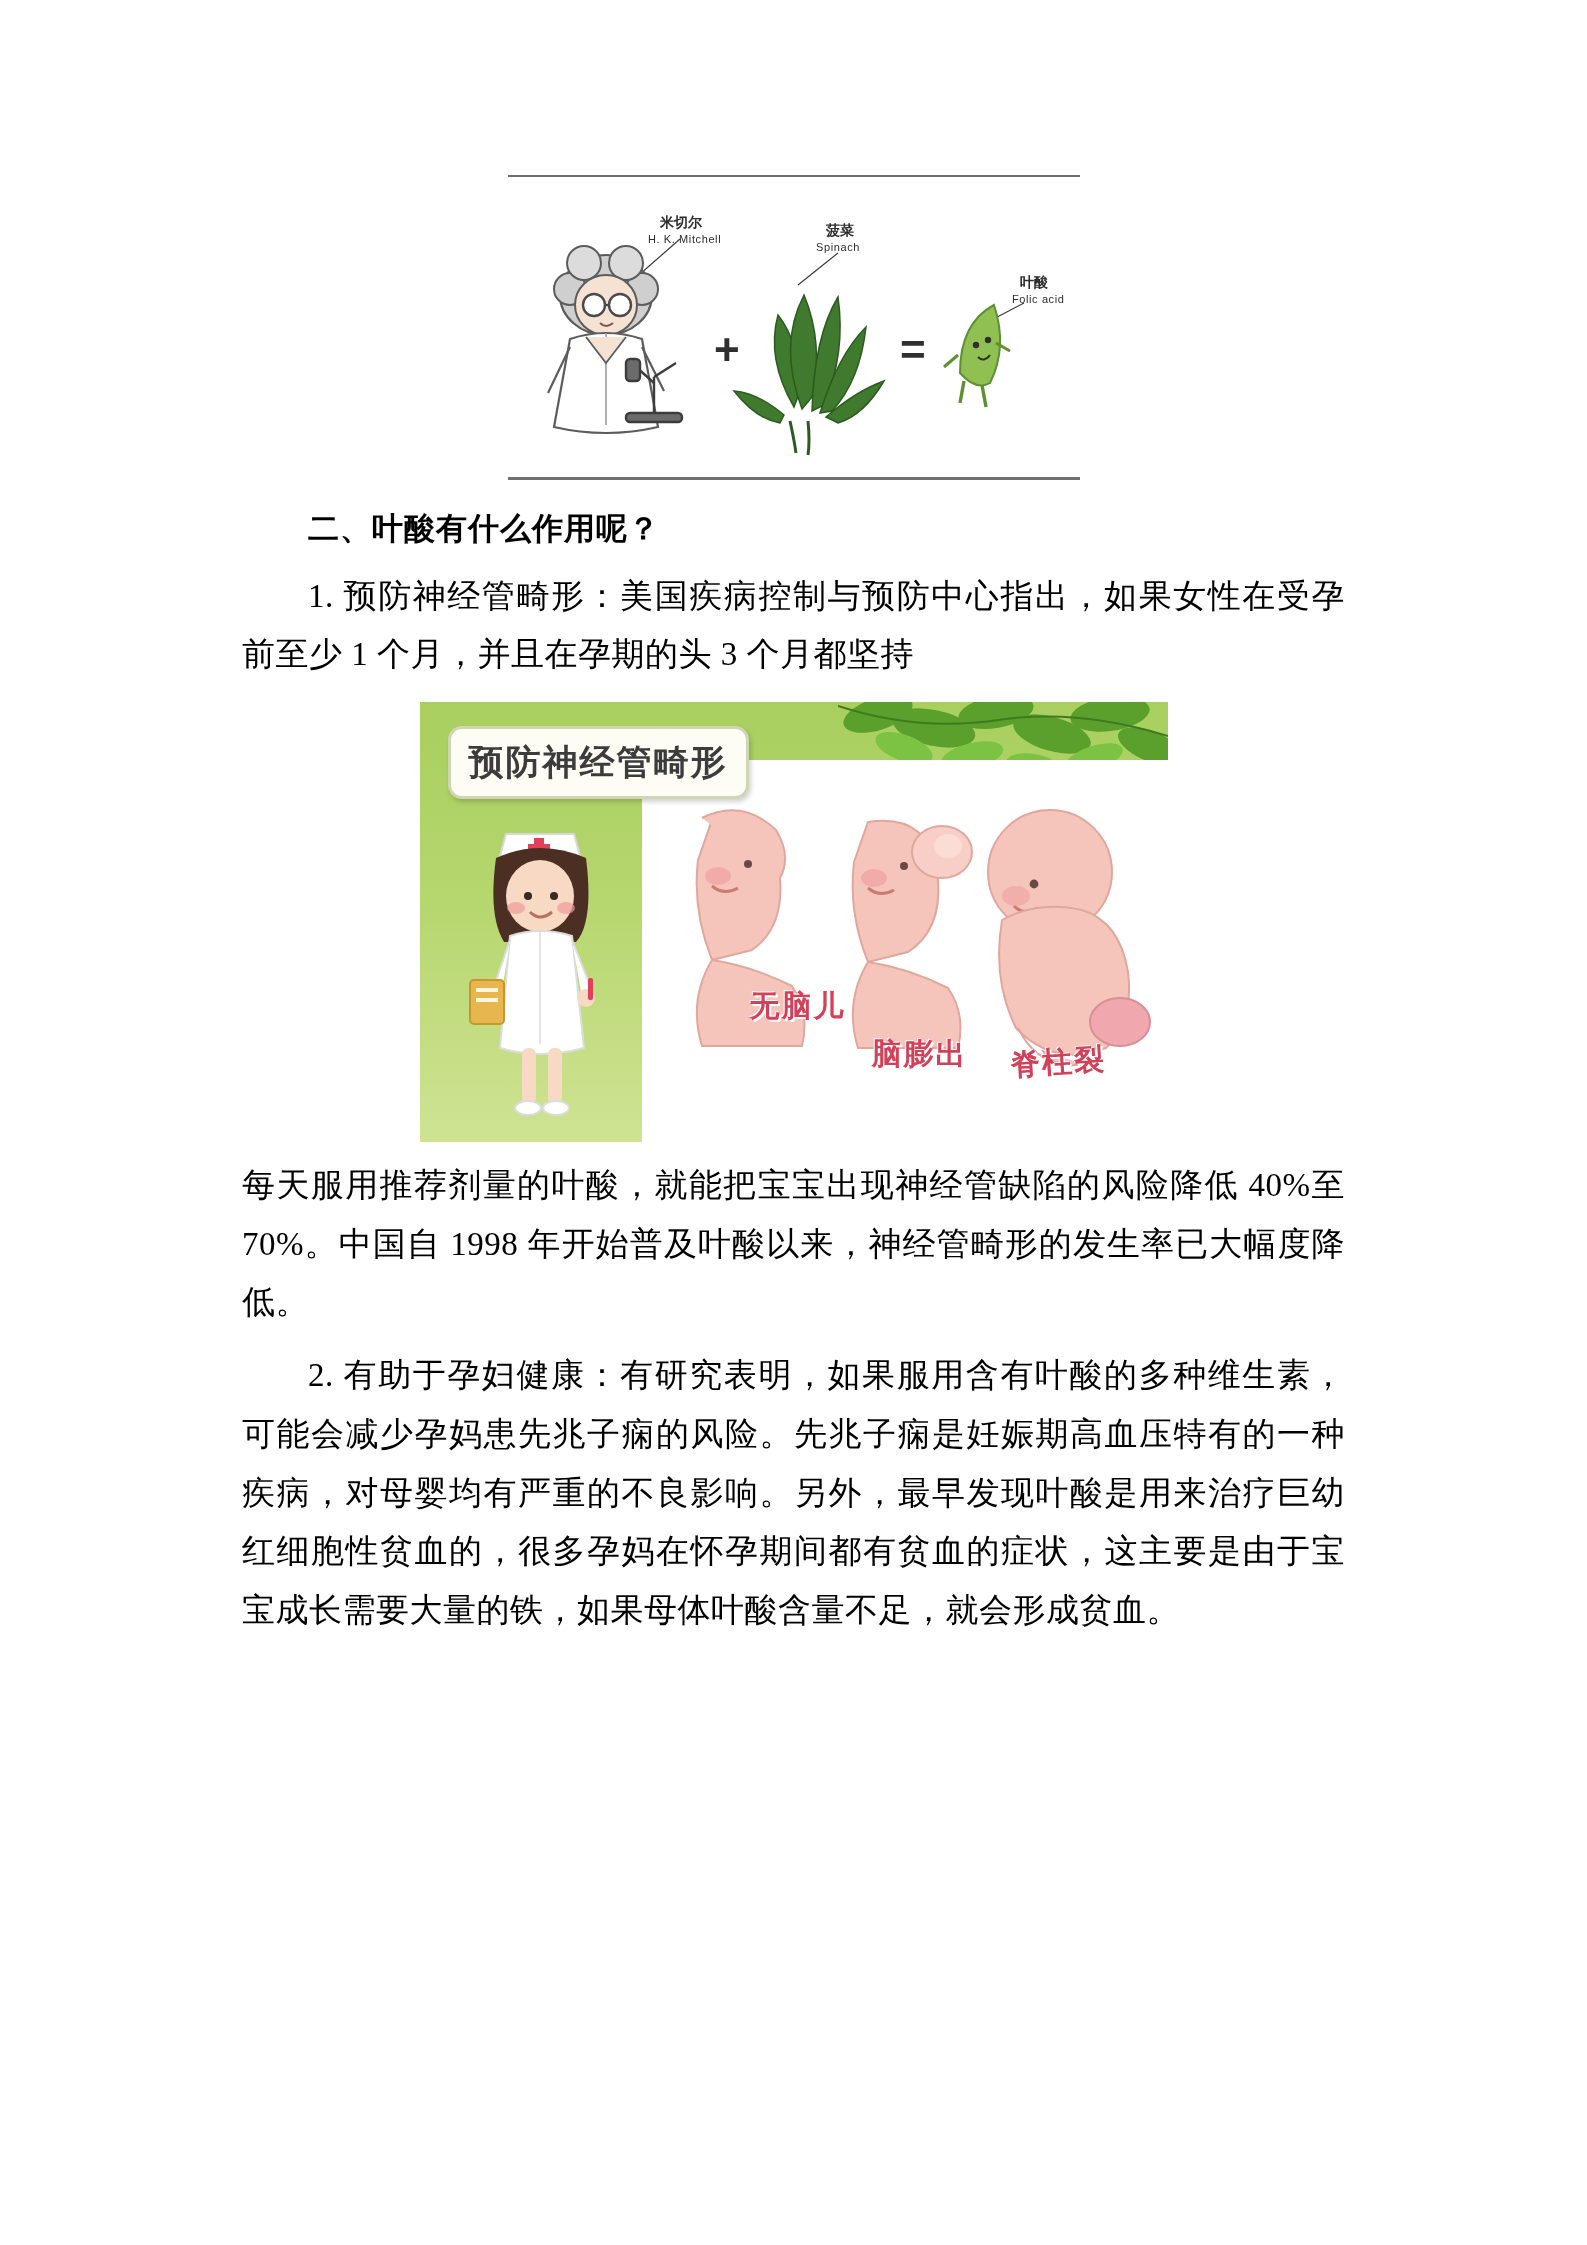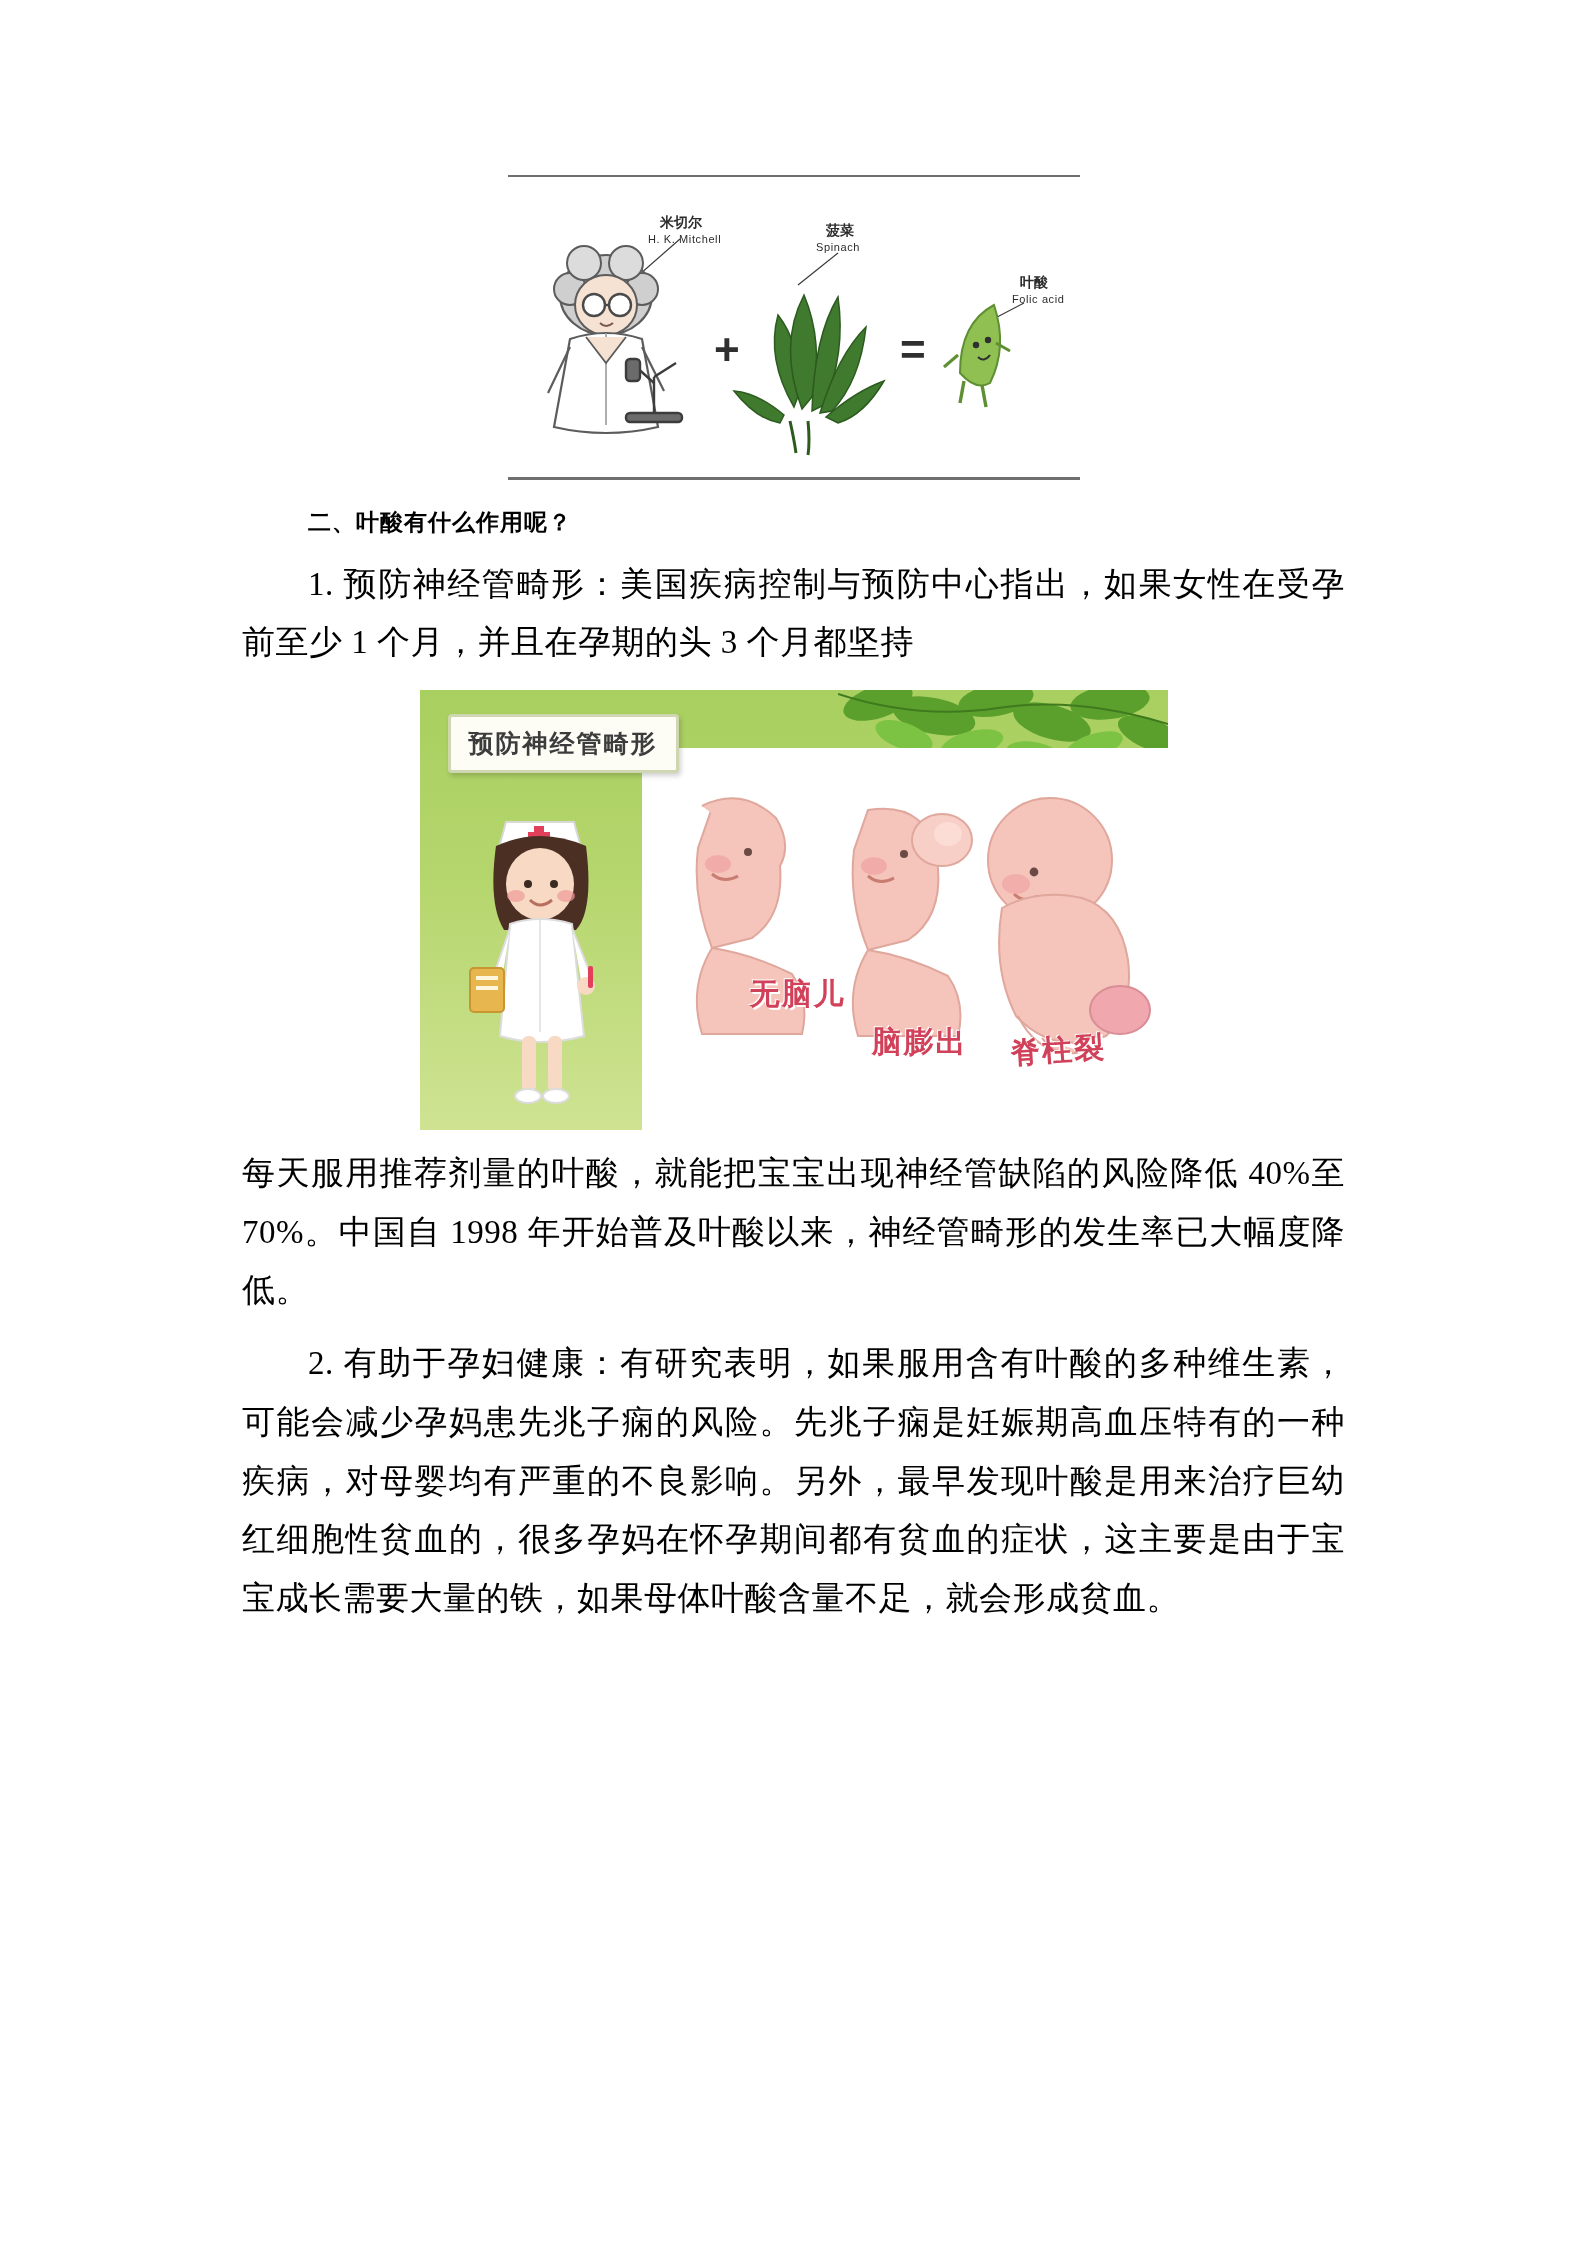"二、叶酸有什么作用呢？" h2.section-title { font-size: 23px -> 31px }
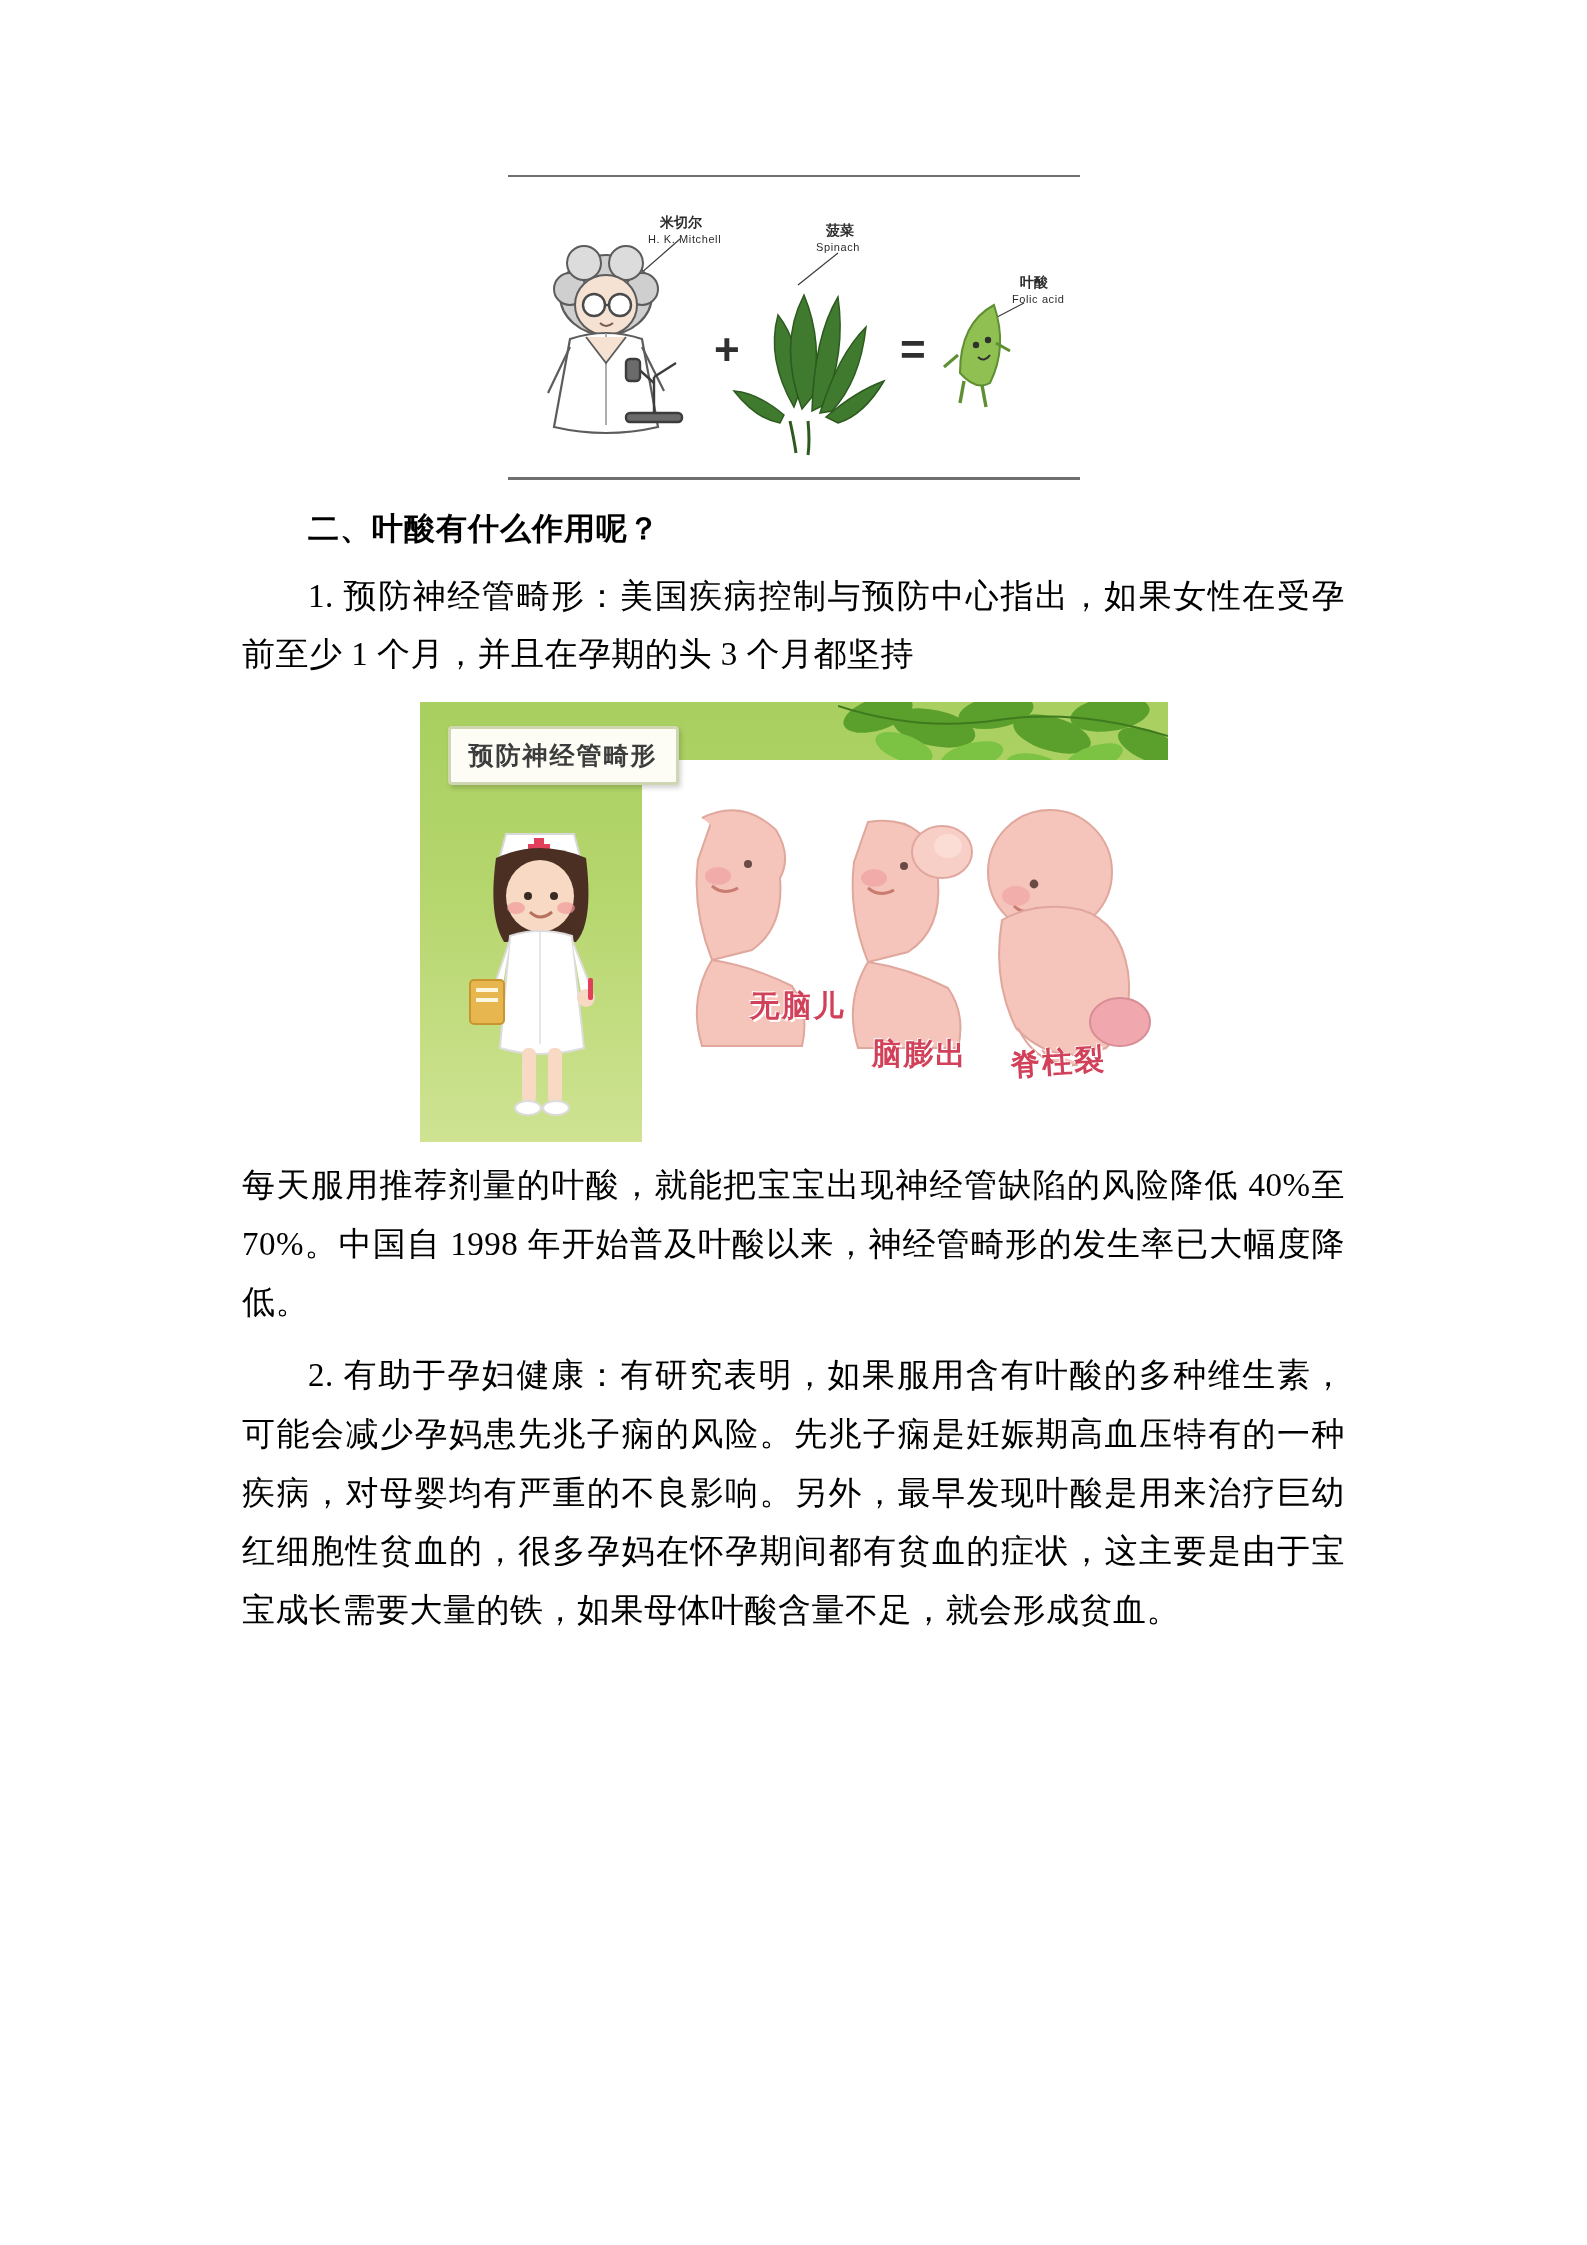"预防神经管畸形" .fig2 .tag { border-radius: 4px -> 14px; font-size: 25px -> 35px }
